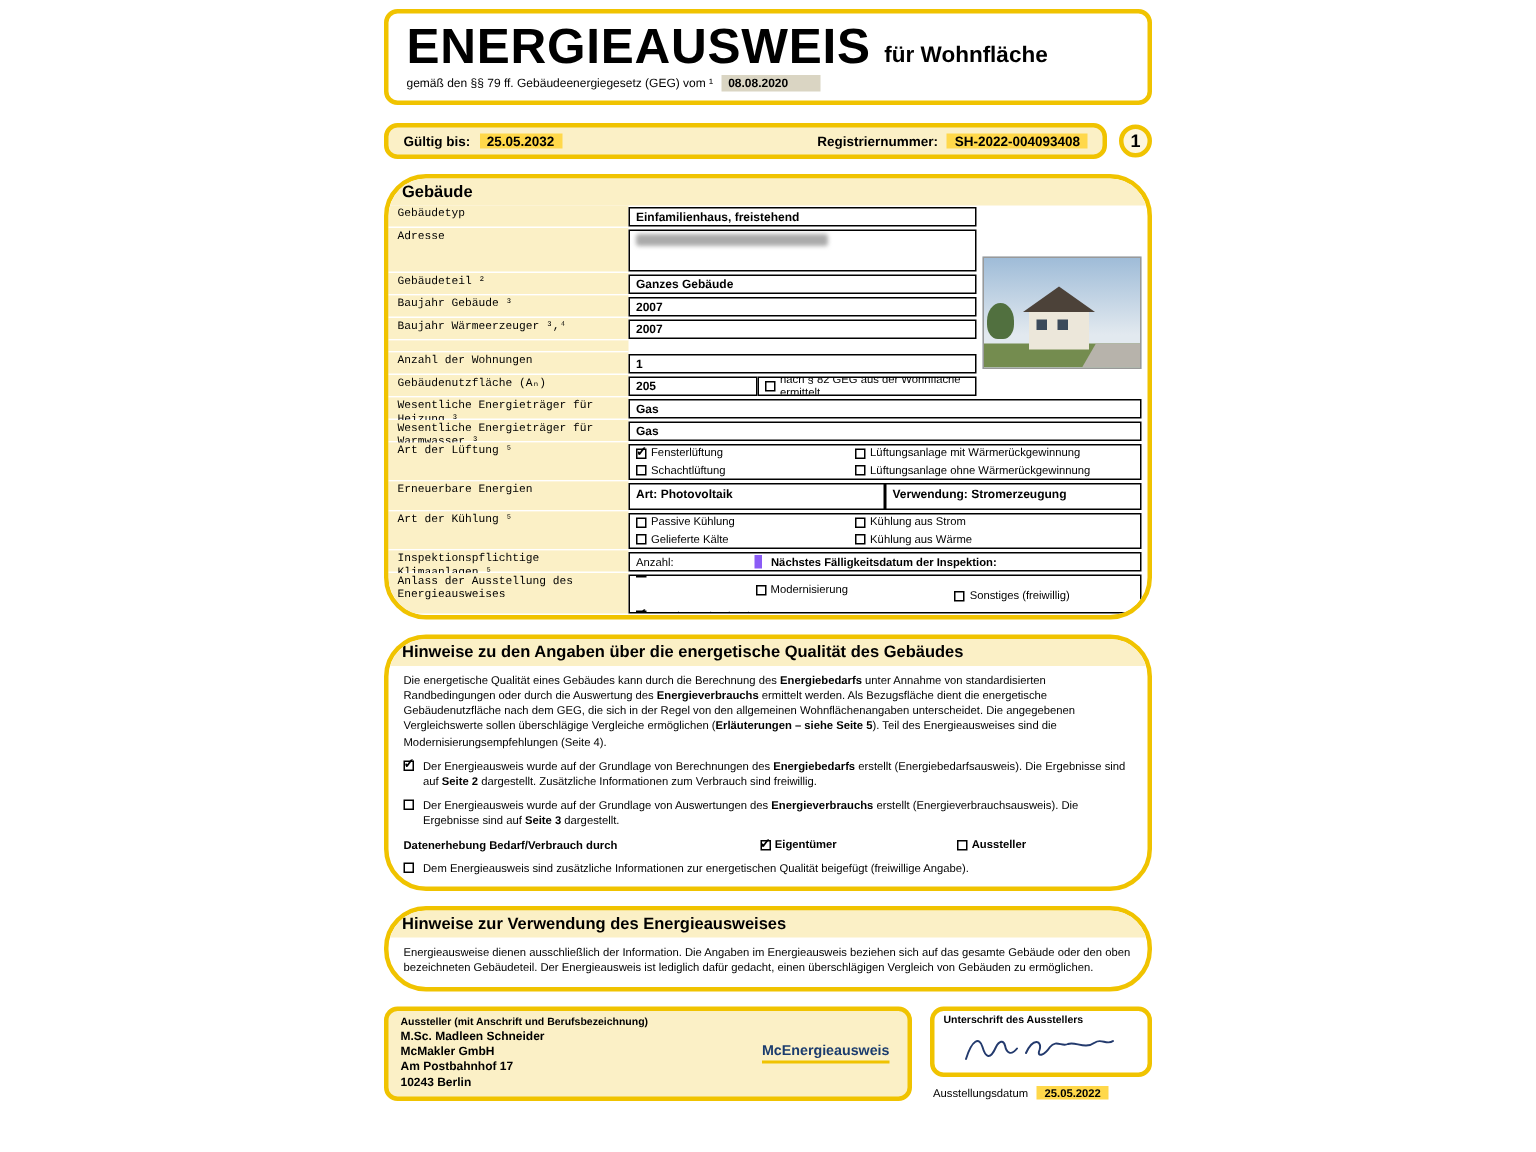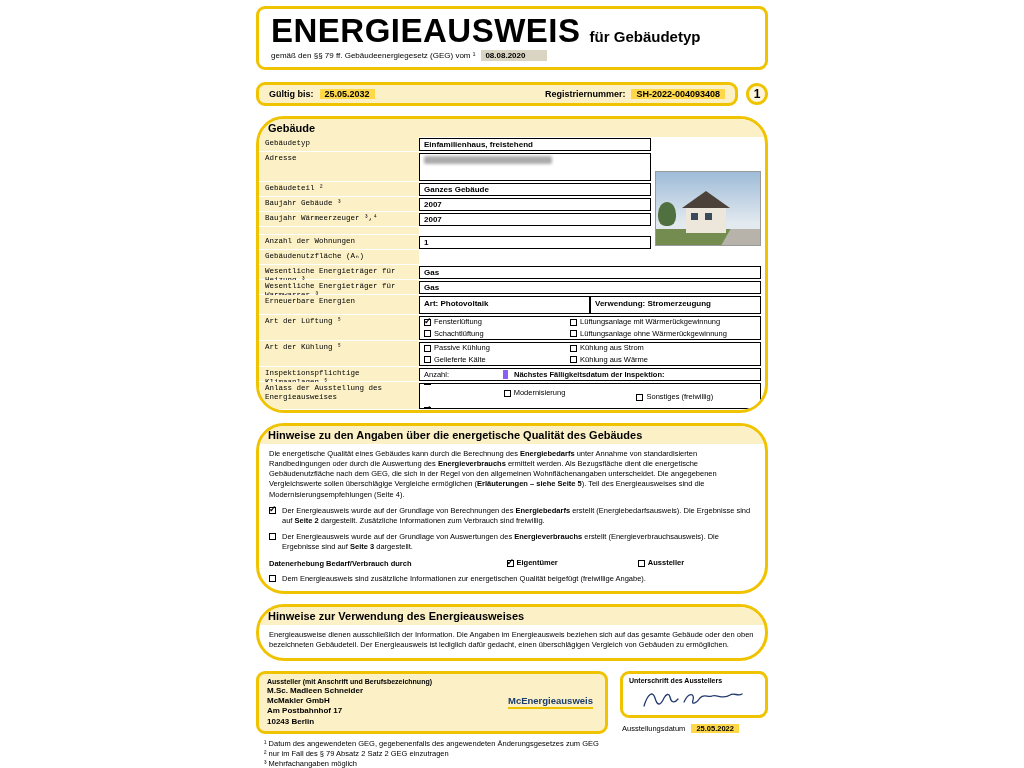"für Gebäudetyp" span.h-sub { text: Gebäudetyp -> Wohnfläche }
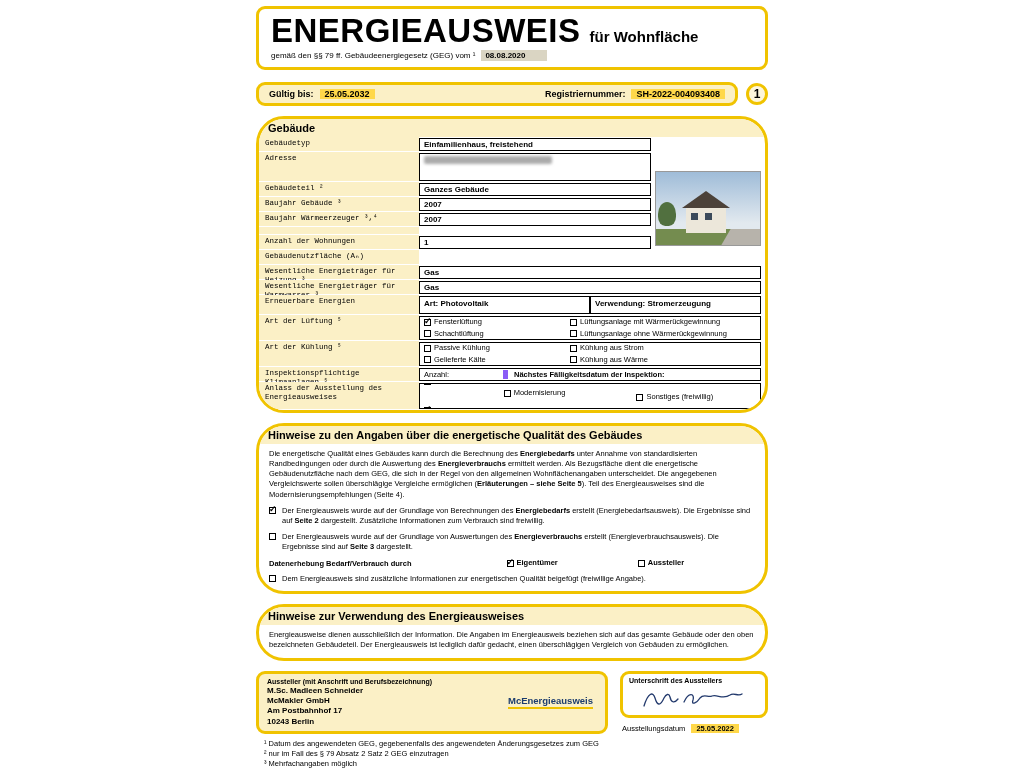"205" div.val { html: none -> <div> <div>205</div> <div> <span> <span></span> <span>nach § 82 GEG aus der Wohnfläche ermittelt</span> </span> </div> </div> }
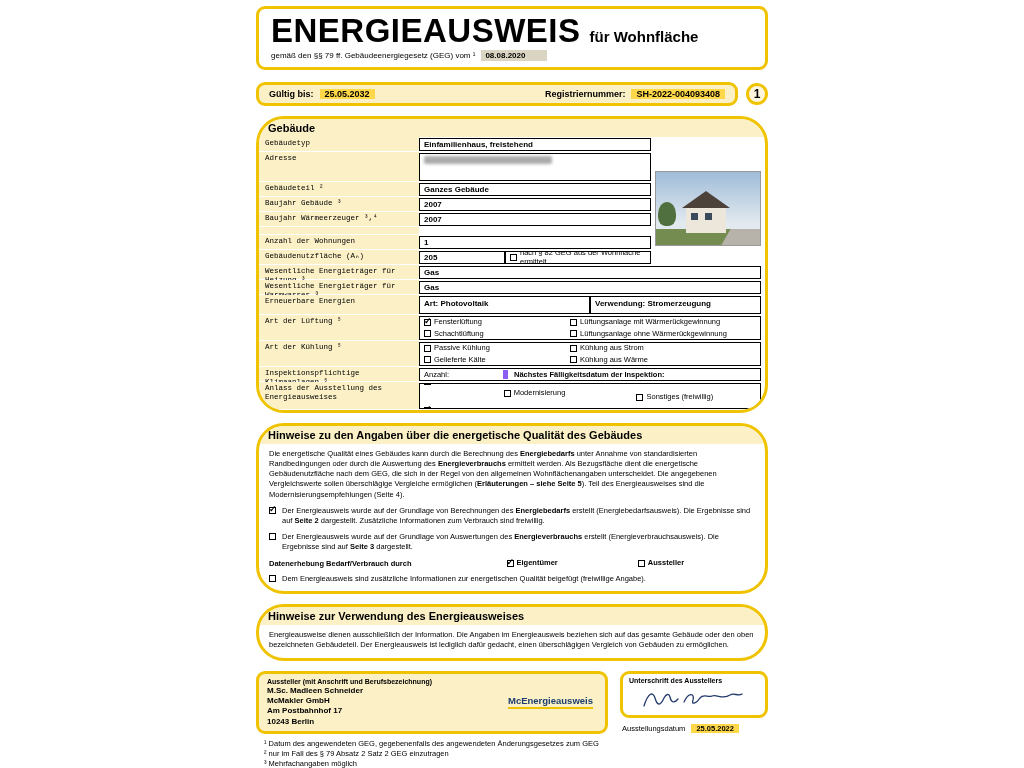"Erneuerbare Energien" div.row { order: before "Art der Lüftung ⁵" -> after "Art der Lüftung ⁵" }
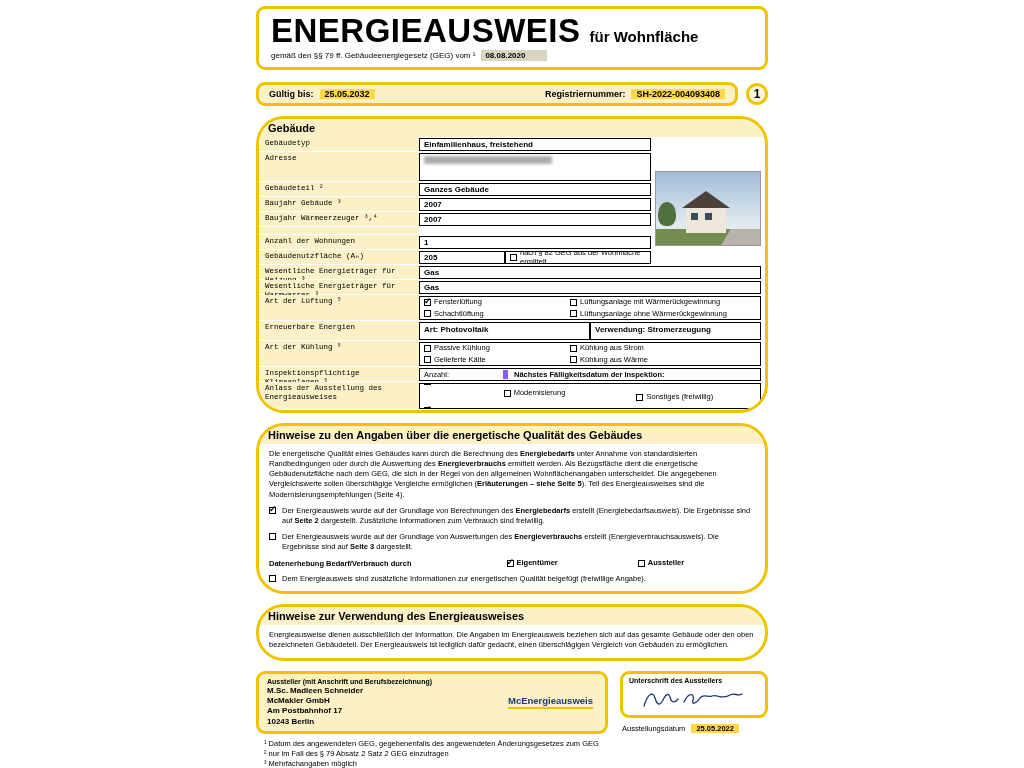"¹ Datum des angewendeten GEG," div.footnotes { html: <div> <div>¹ Datum des angewendeten GEG, gegebenenfalls des angewendeten Änderungsgesetzes zum GEG</div> <div>² nur im Fall des § 79 Absatz 2 Satz 2 GEG einzutragen</div> <div>³ Mehrfachangaben möglich</div> </div> -> none }
